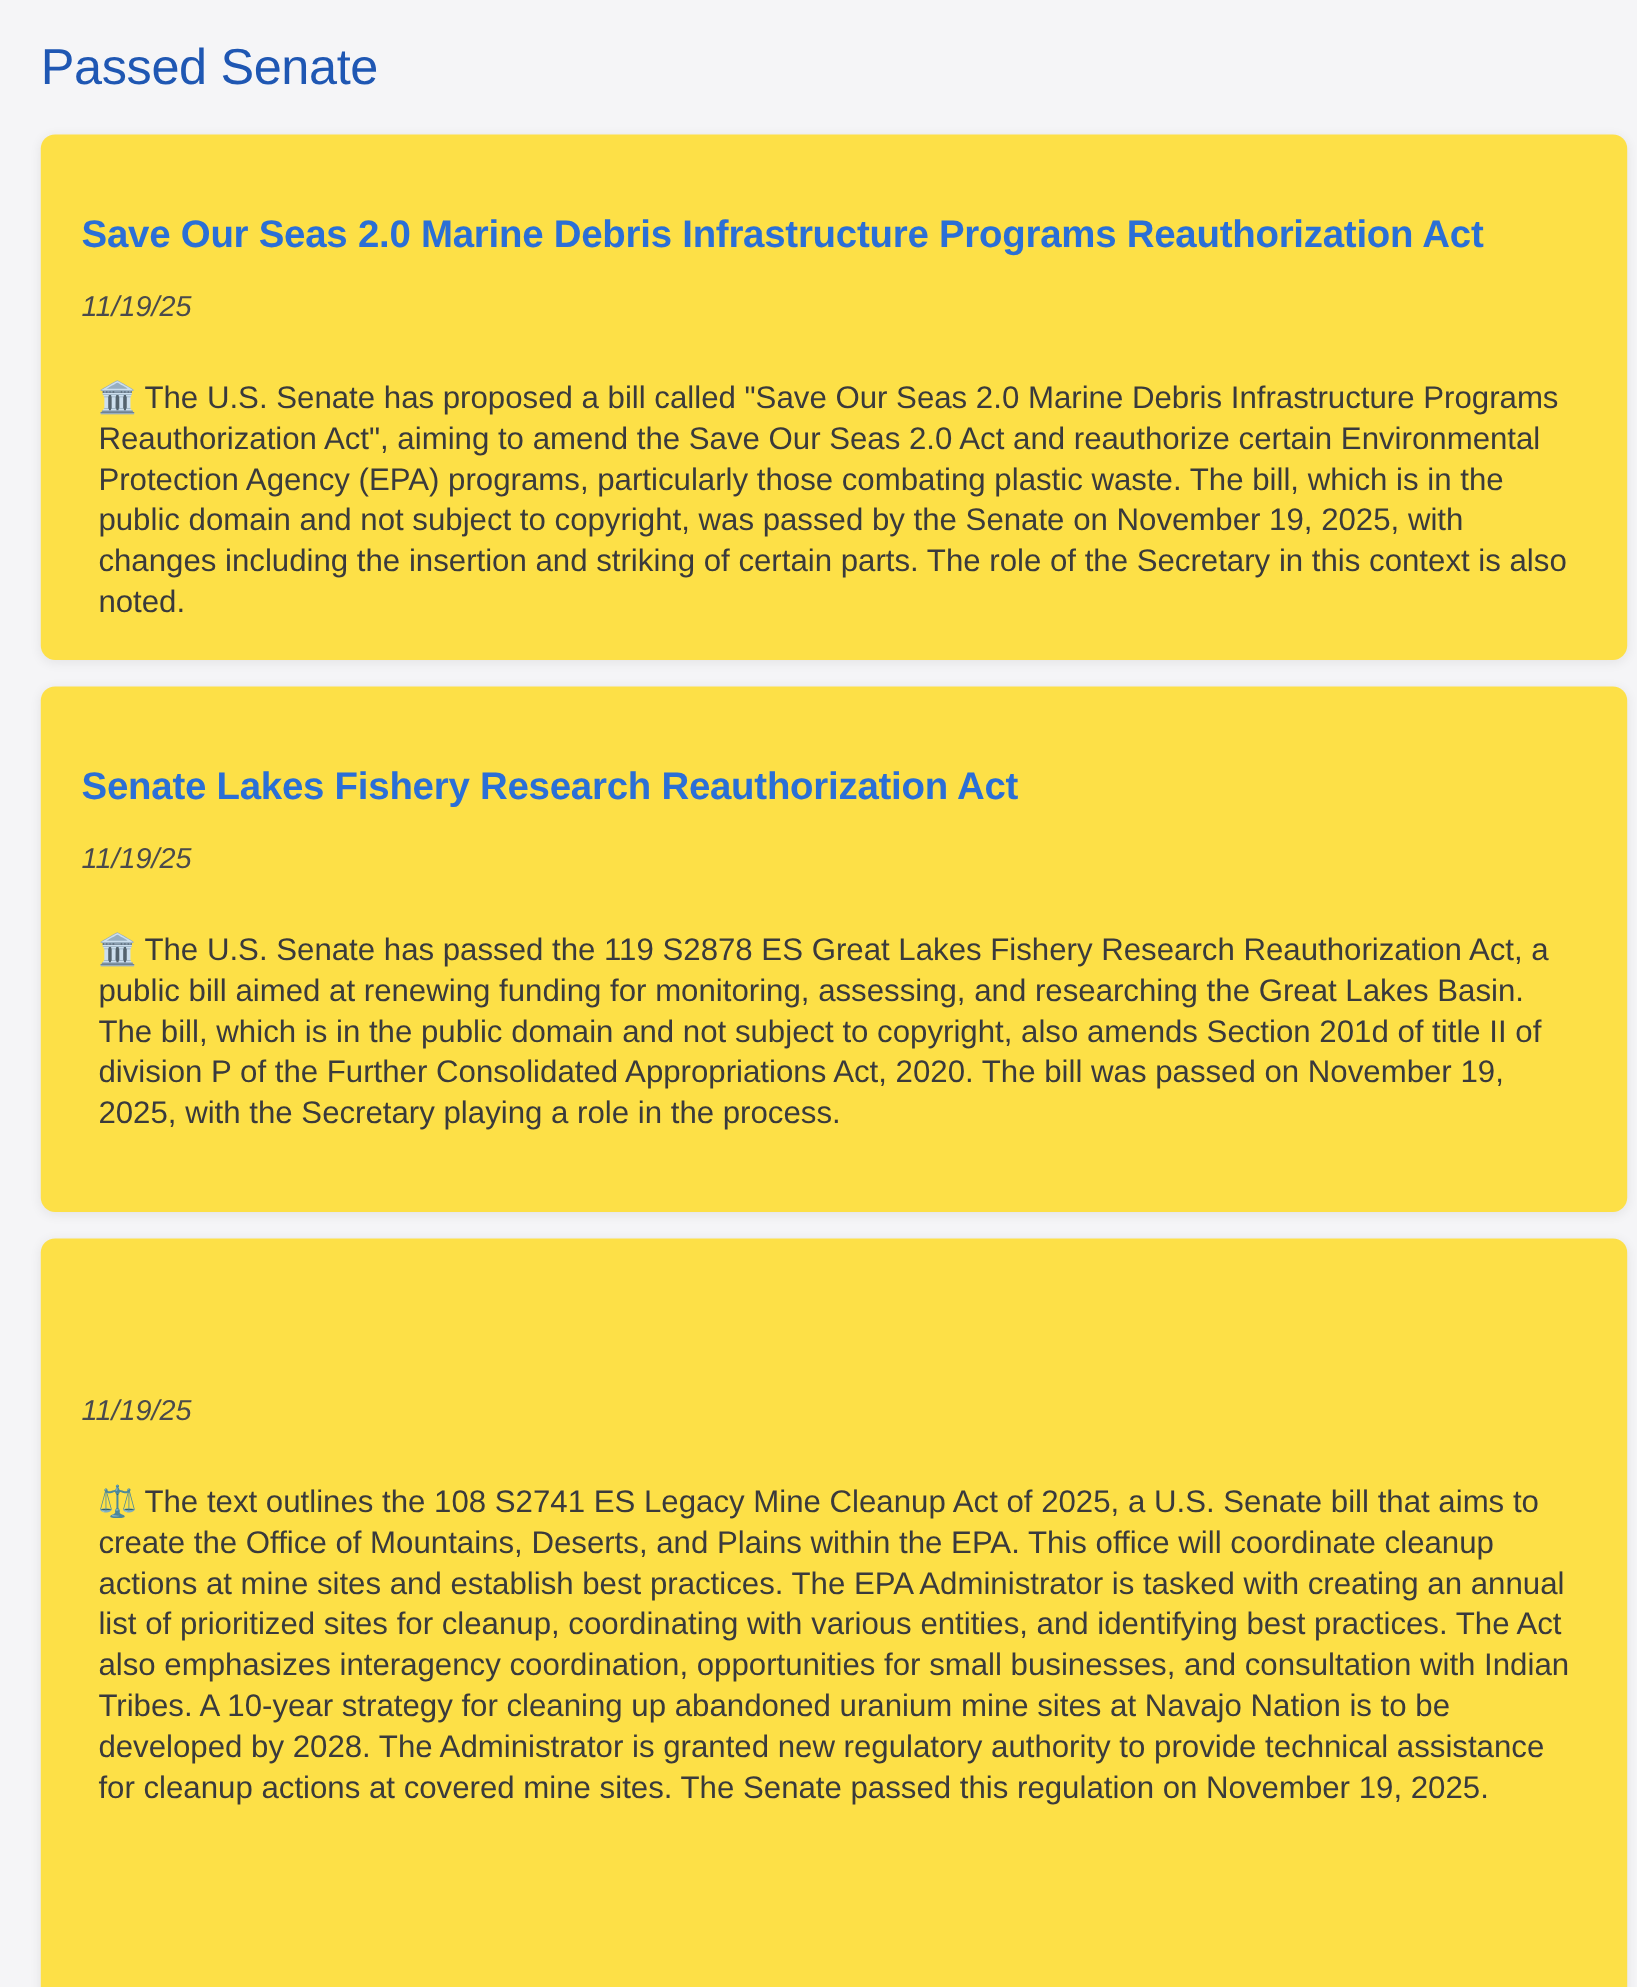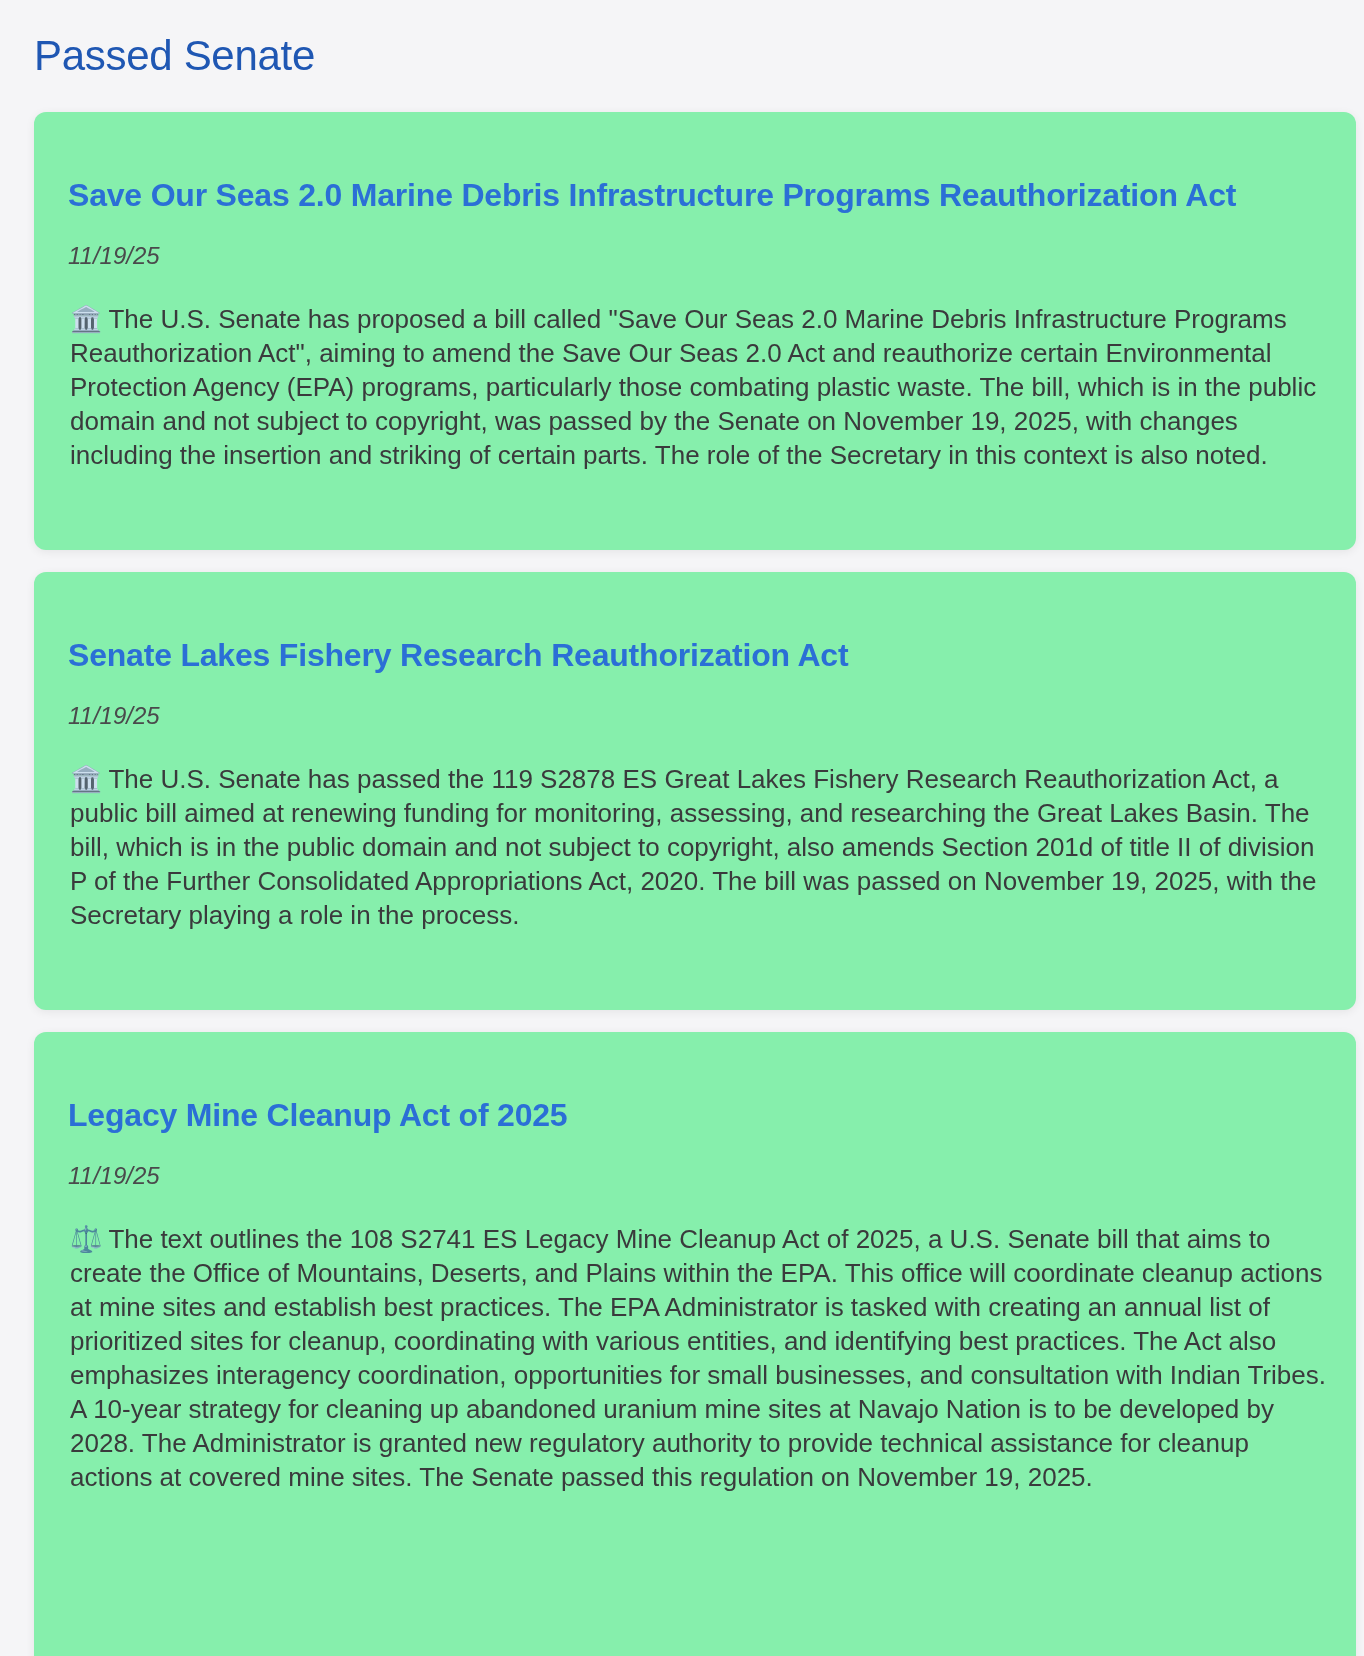"Save Our Seas 2.0 Marine" .card { background: #86efac -> #fde047 }
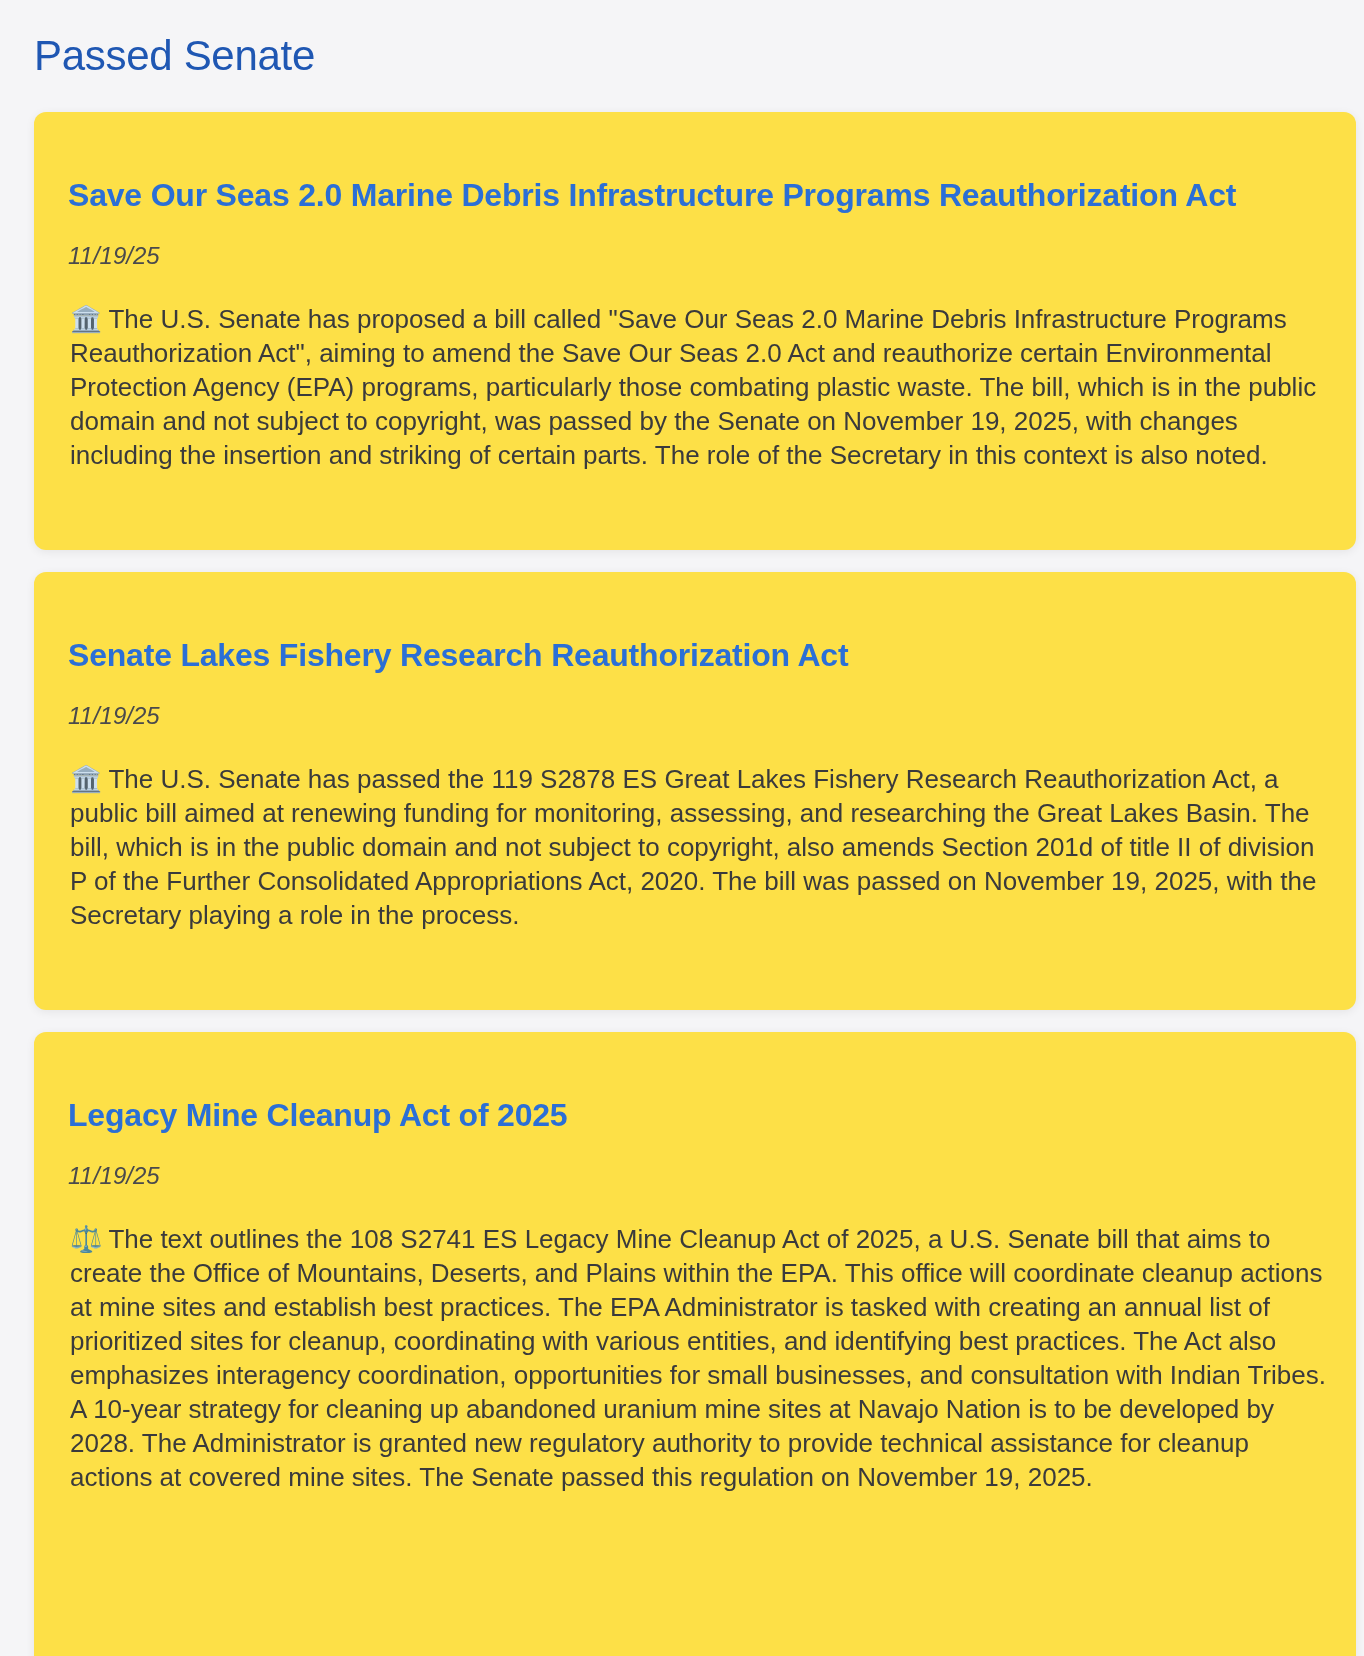"🏛️ The U.S. Senate has" .card-body { margin: 2px -> 14px }
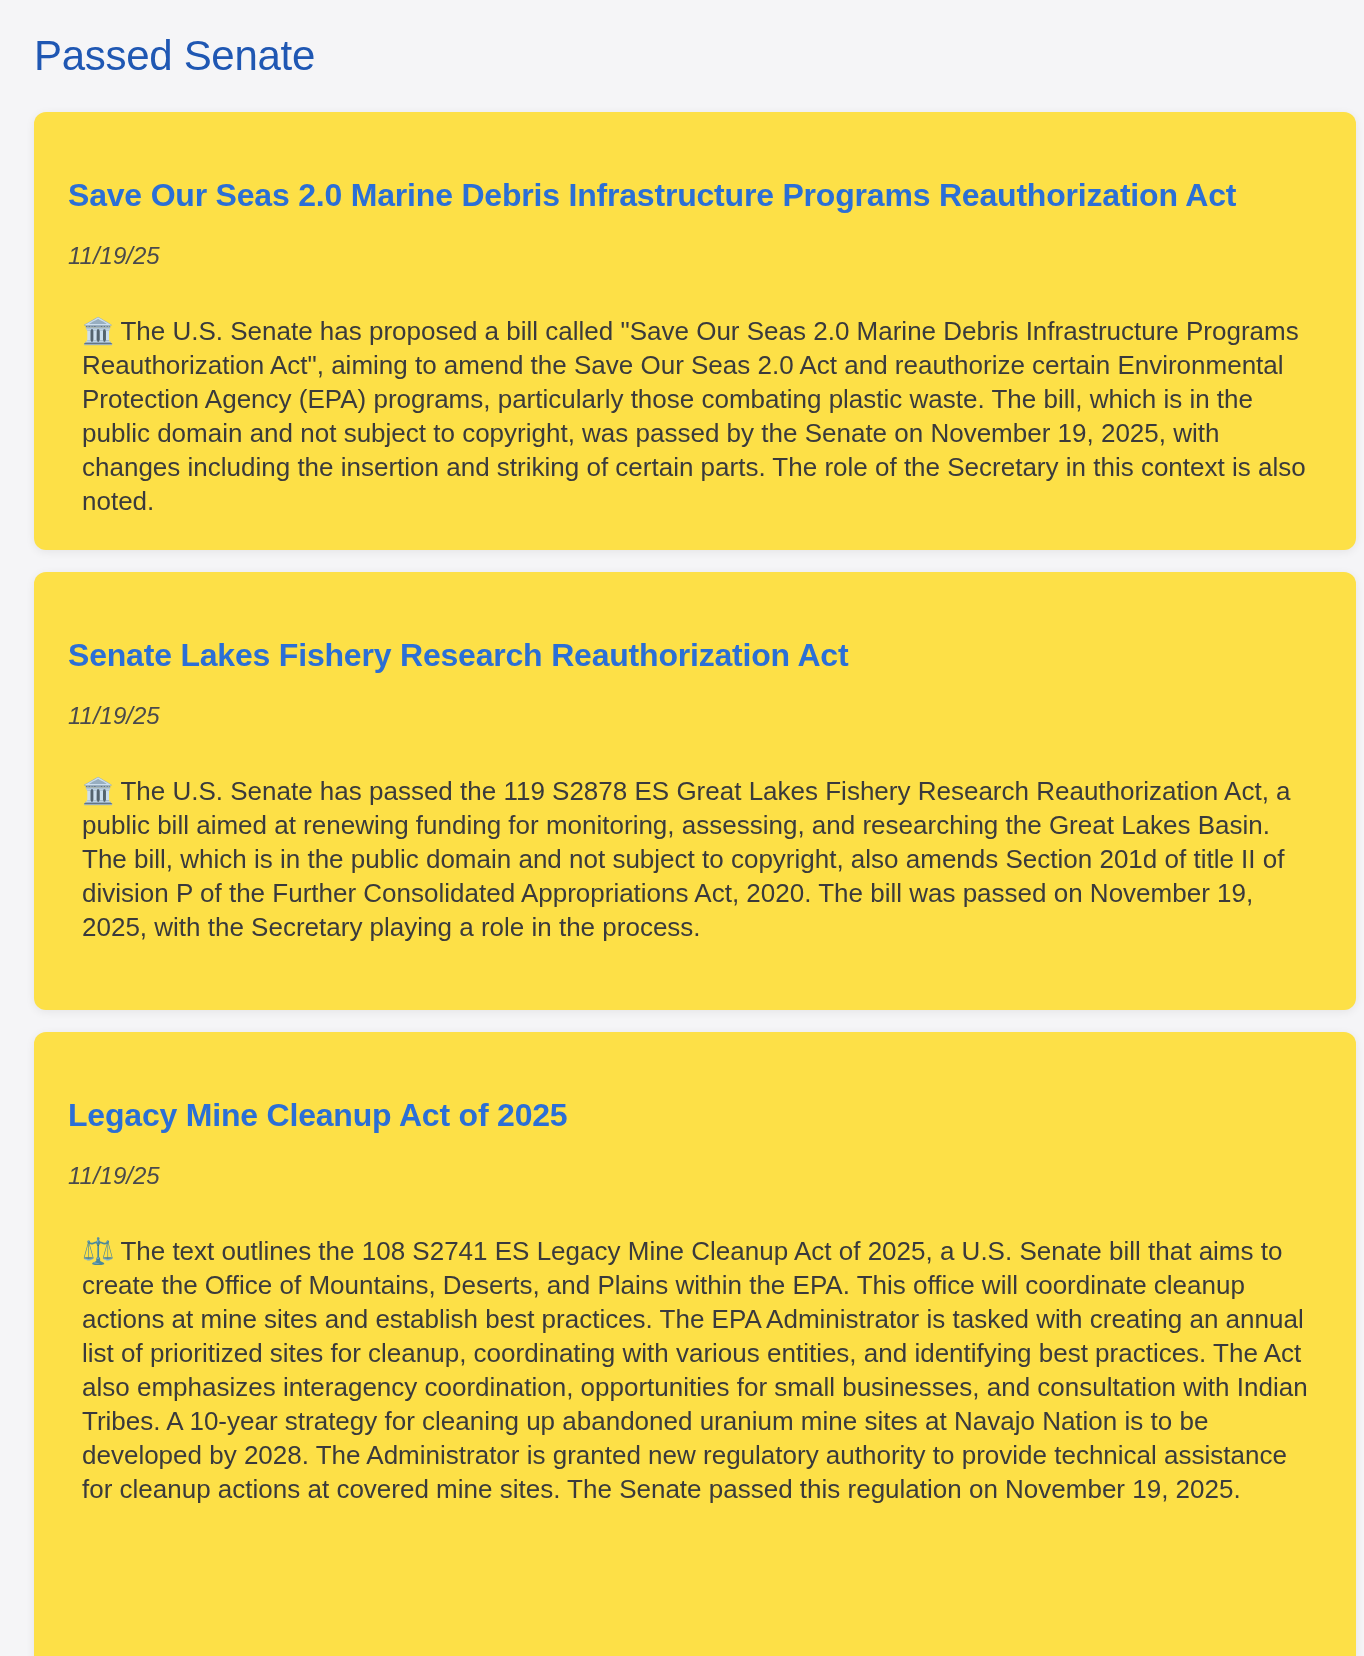"Legacy Mine Cleanup Act of" h2.card-title { html: <h2>Legacy Mine Cleanup Act of 2025</h2> -> none }
